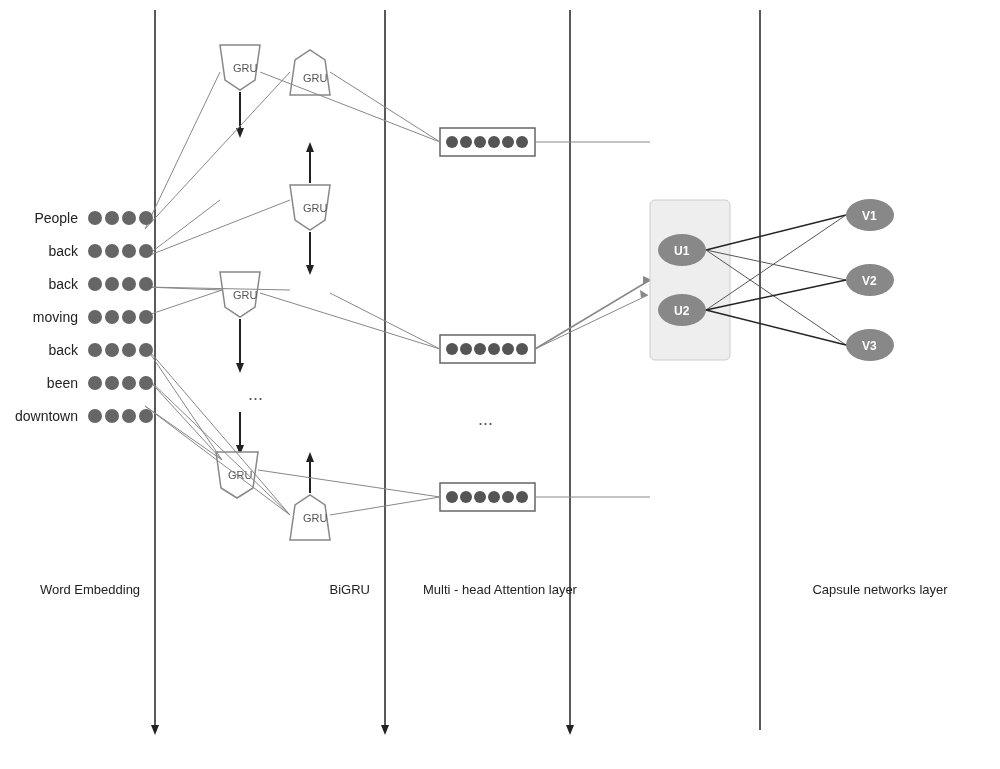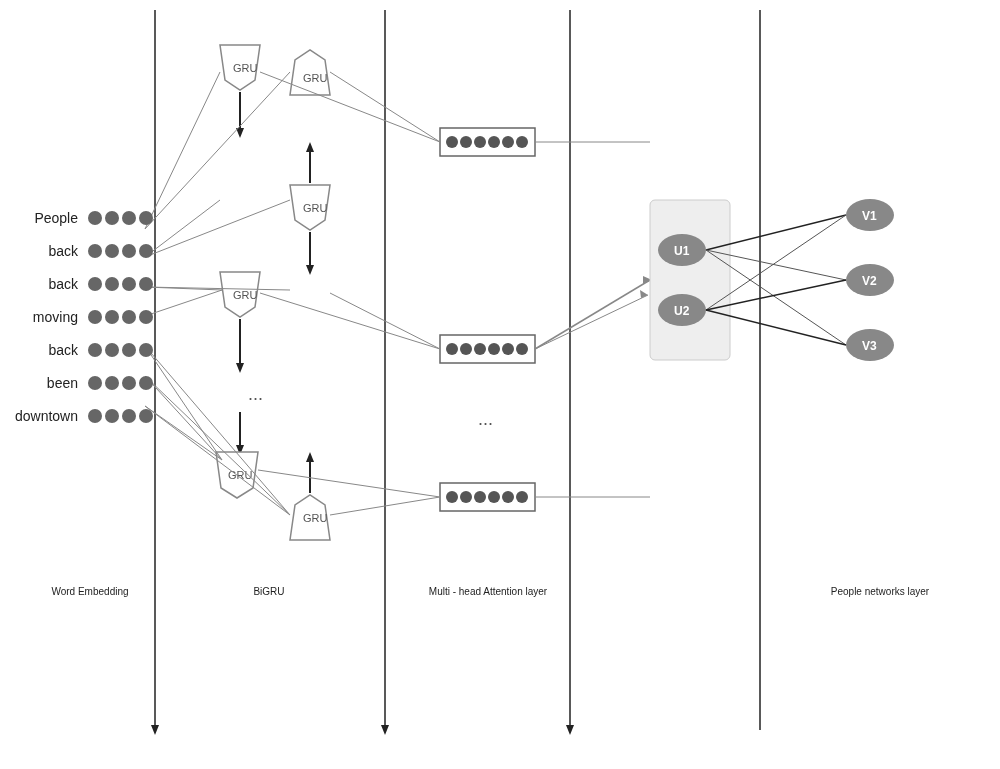"Word Embedding" .col-label { font-size: 10px -> 13px }
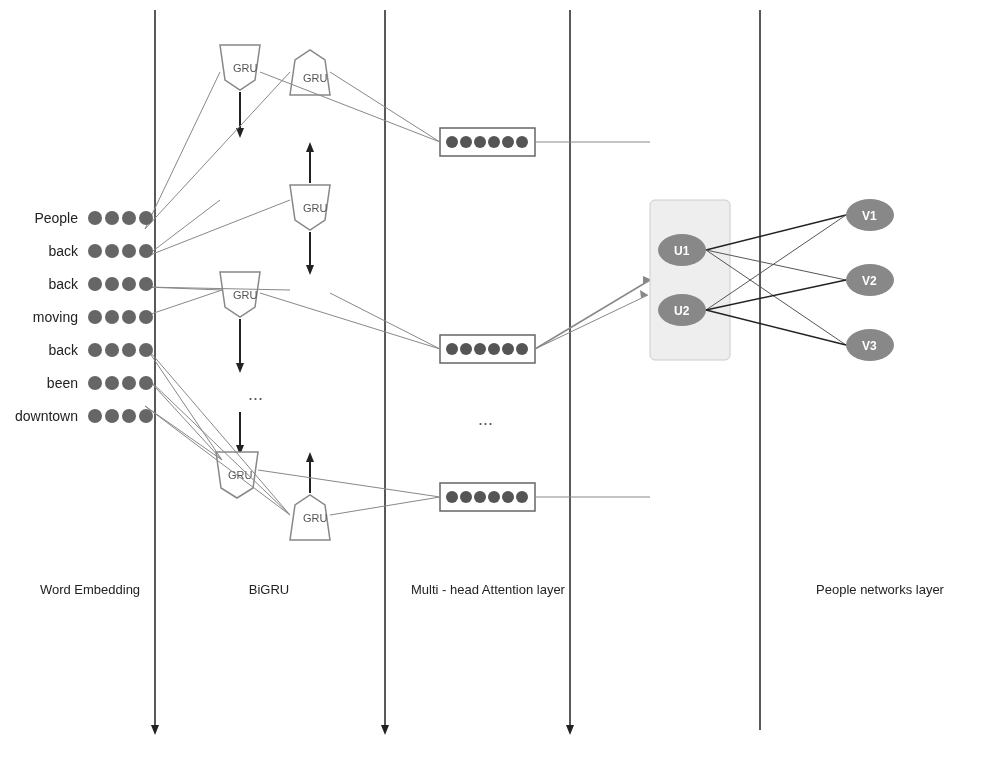"BiGRU" div.col-label { left: 184px -> 200px; text-align: none -> right }
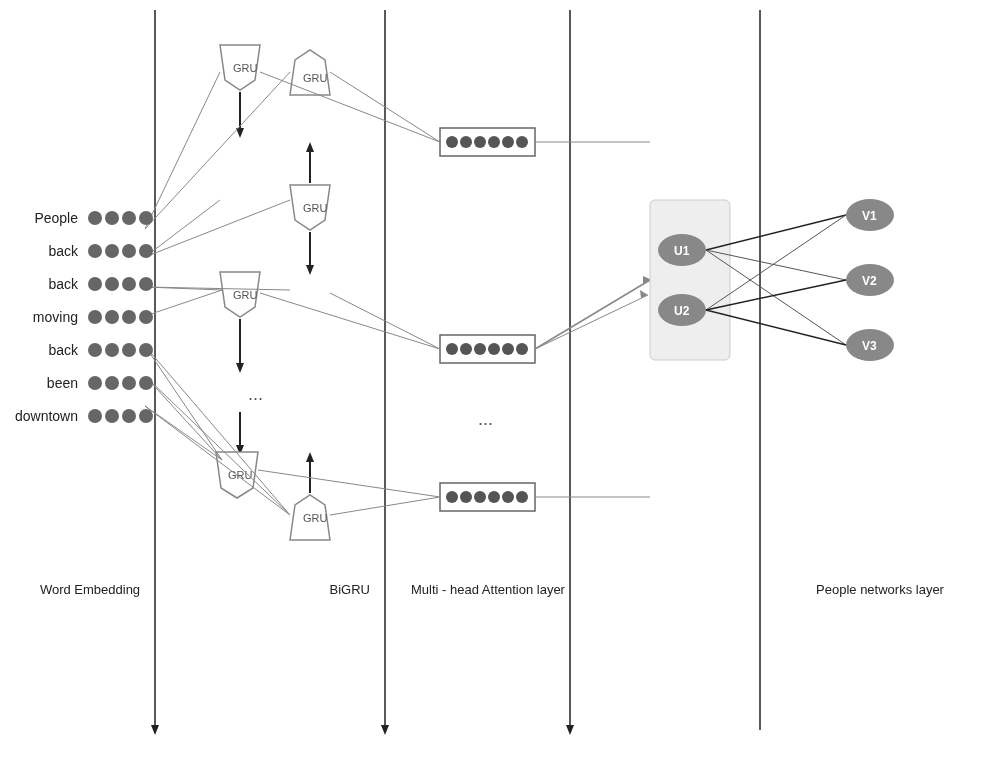"Multi - head Attention layer" div.col-label { left: 388px -> 400px }
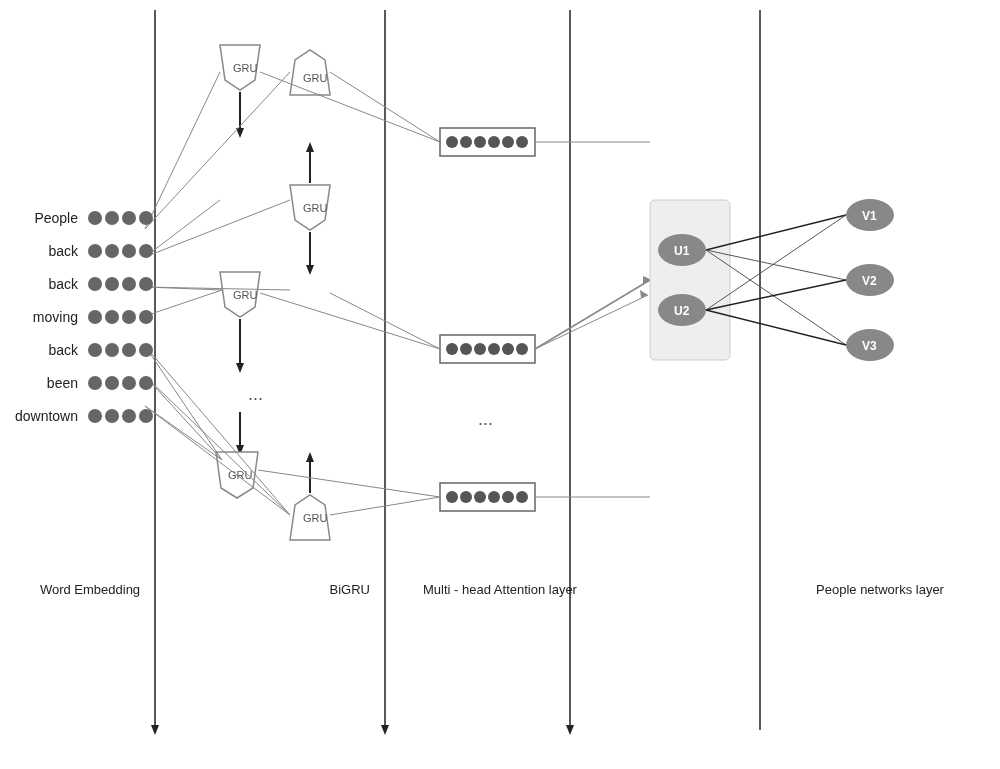"People networks layer" div.col-label { text: People -> Capsule }
